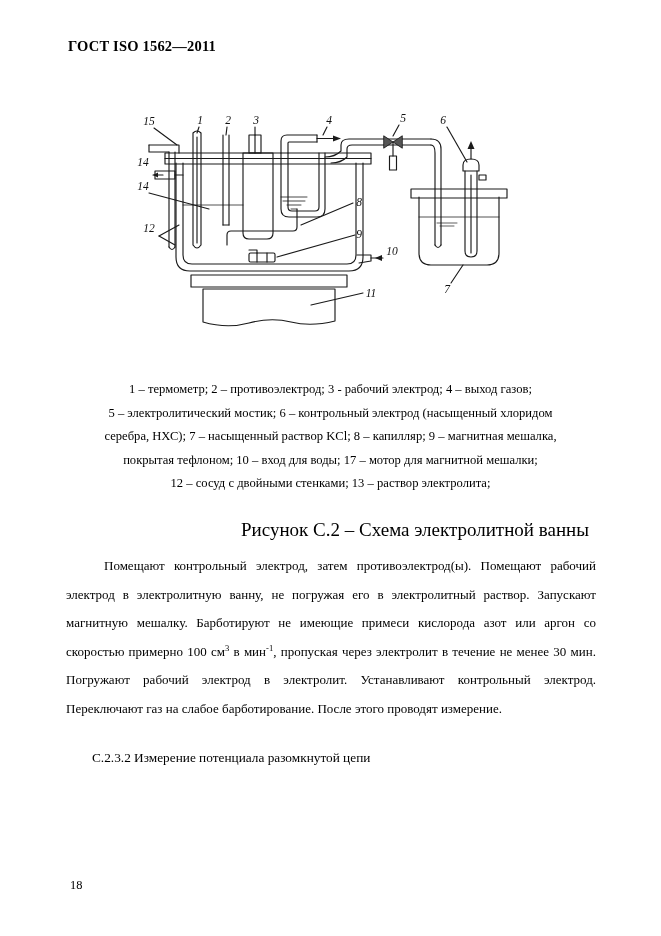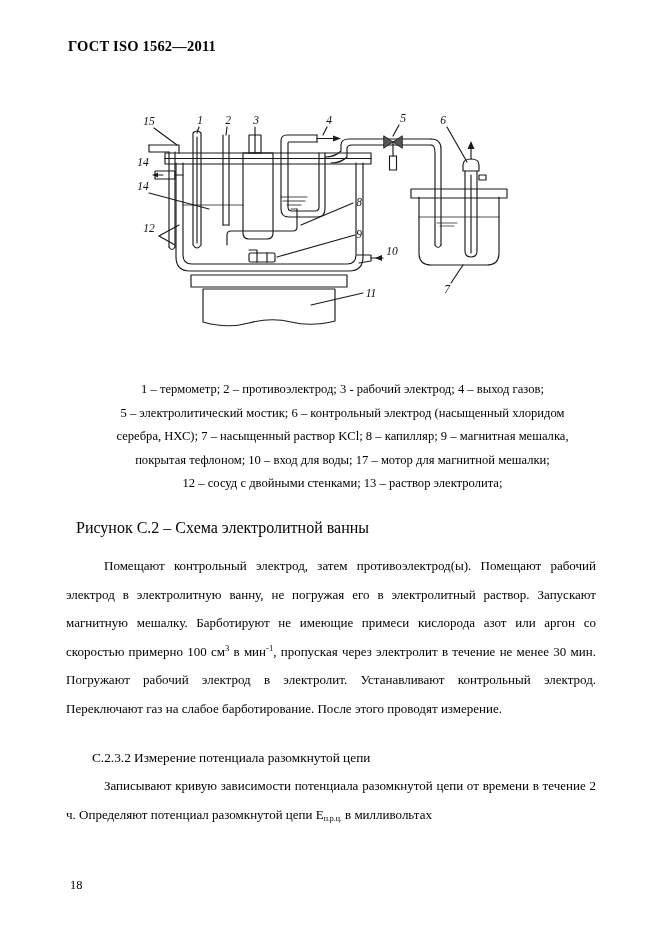"1 – термометр; 2 –" .legend { left: 90px -> 78px }
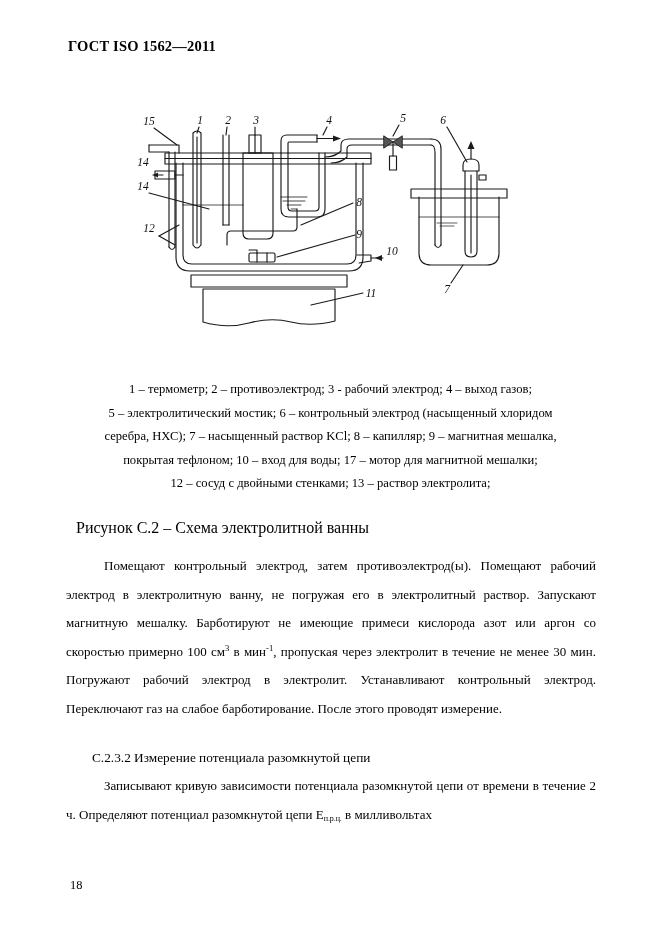"Рисунок С.2 – Схема электролитной" .fig-caption { font-size: 16px -> 19px; left: 76px -> 84px; text-align: left -> right }
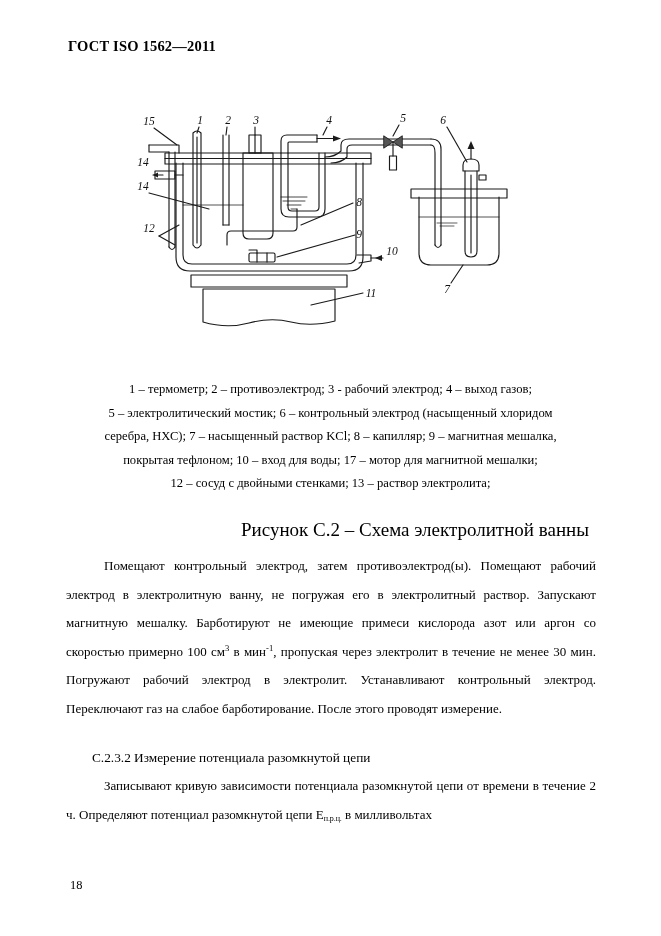"Записывают кривую зависимости потенциала" p.para { html: <p><span>Записывают кривую зависимости потенциала разомкнутой цепи от времени в течение 2 ч. Определяют потенциал разомкнутой цепи Е</span><sub>п.р.ц.</sub><span> в милливольтах</span></p> -> none }
